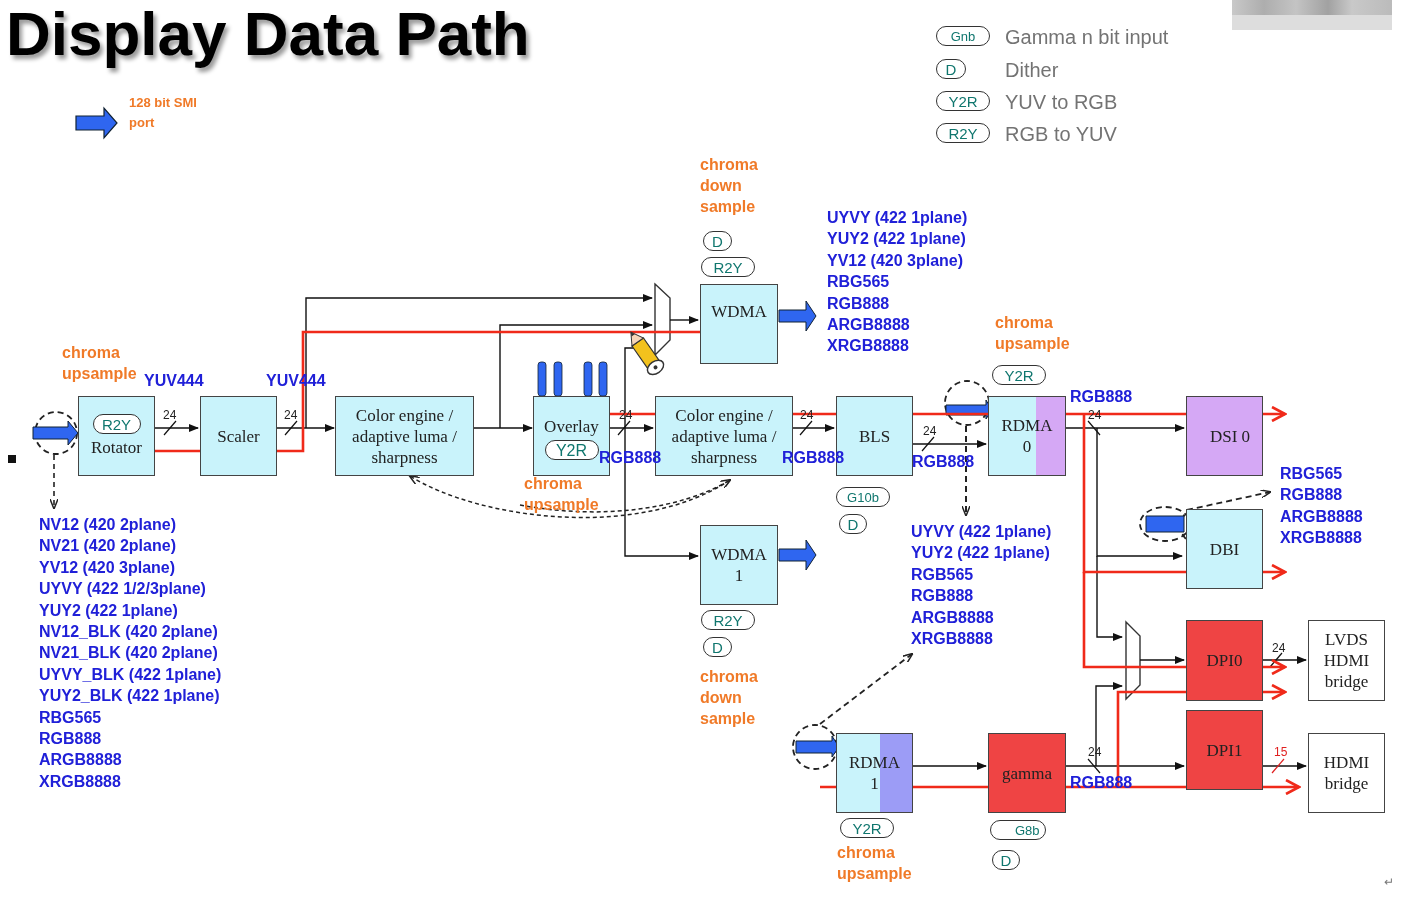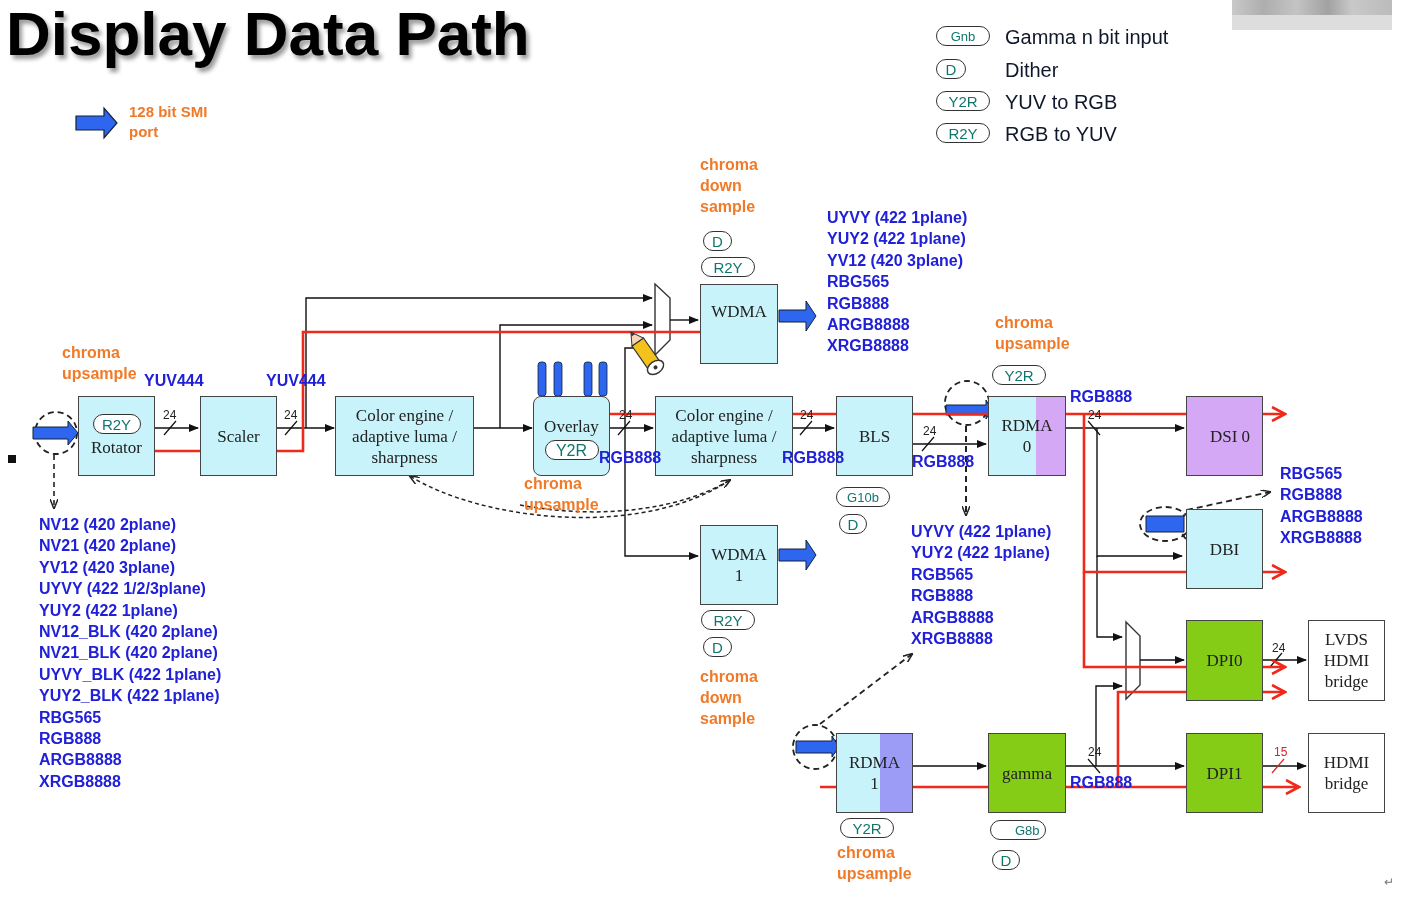"Gamma n bit input" .leg-text { color: #0f172a -> #737373 }
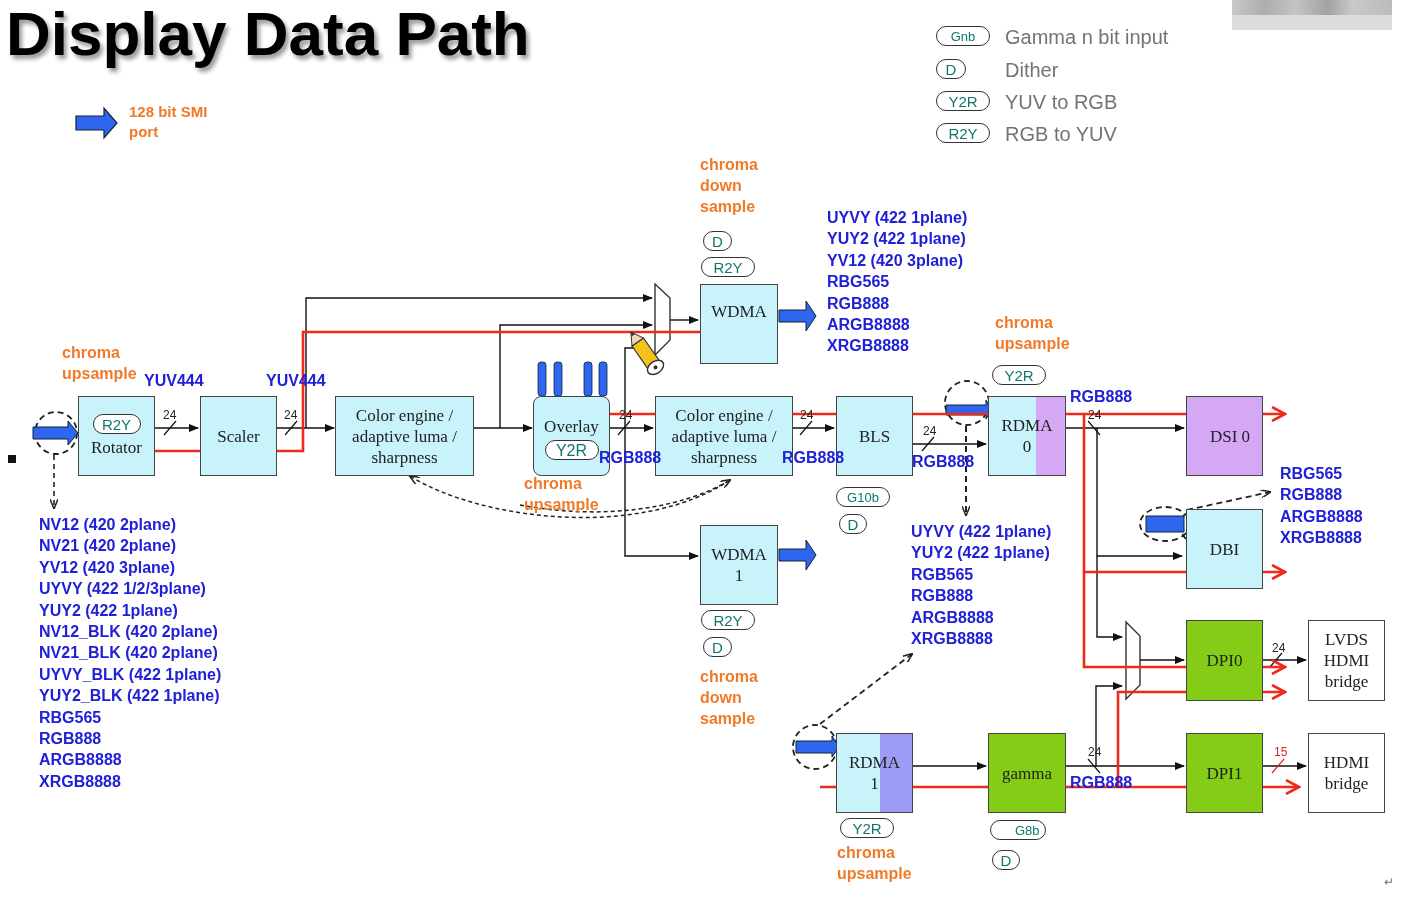"128 bit SMI" div.lbl { font-size: 15px -> 13px; top: 102px -> 93px }
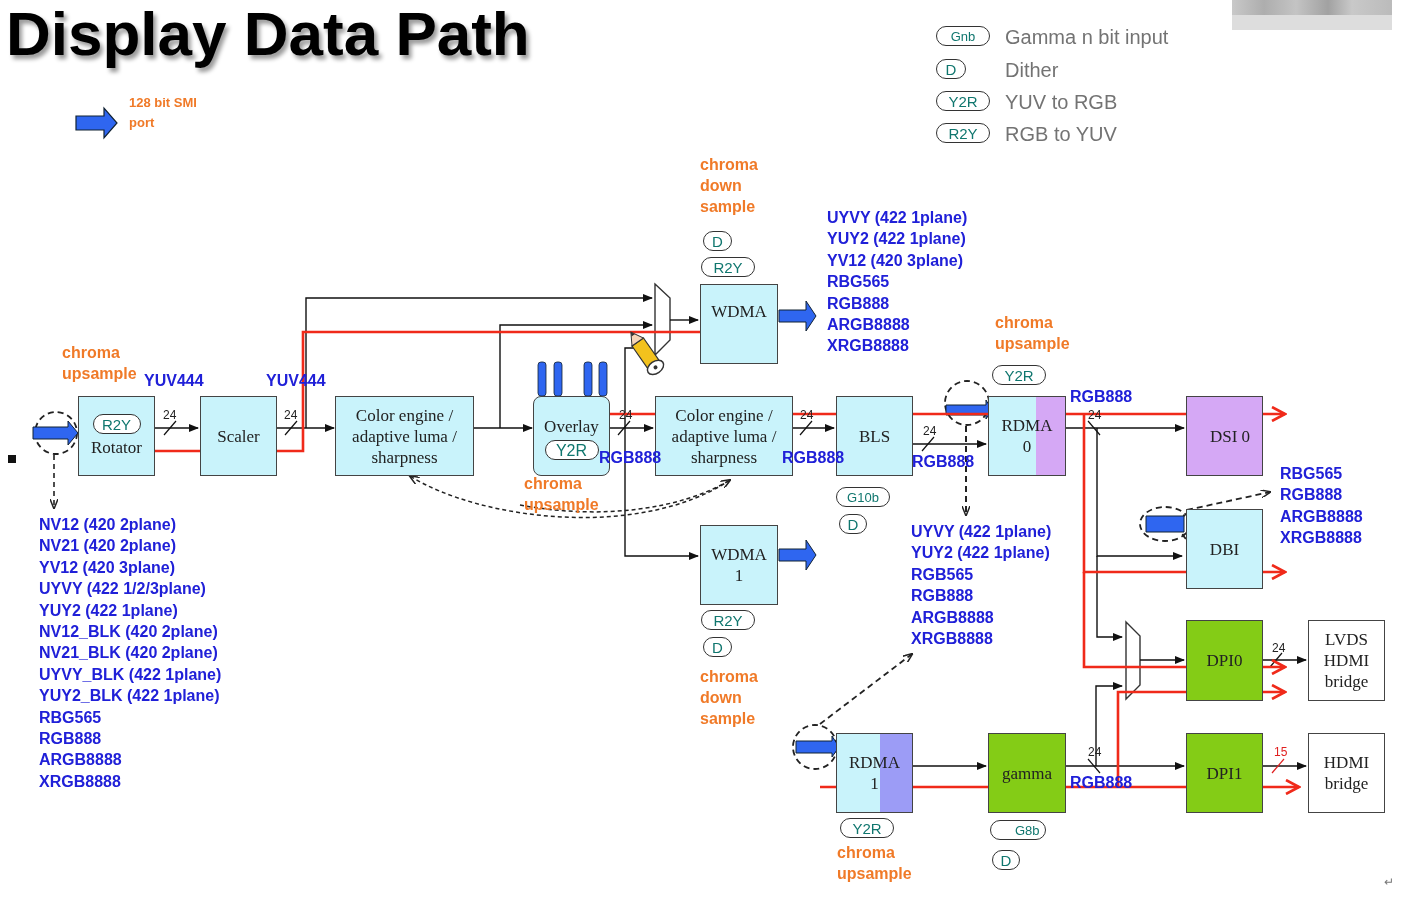"Overlay" div.block { border-radius: 8px -> none }
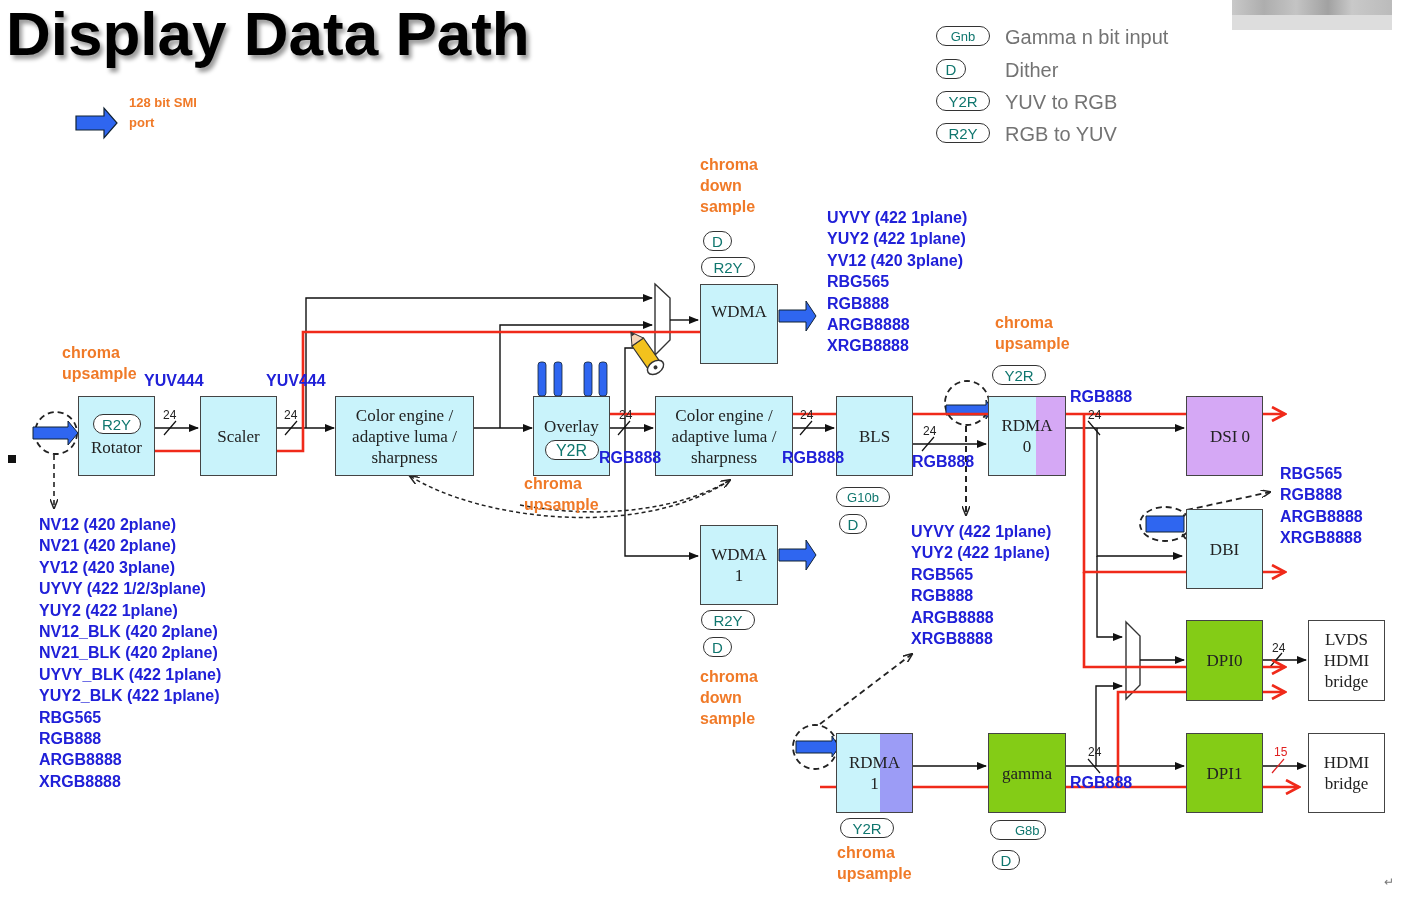"DPI0" .block.violet { background: #84cc16 -> #ef4444 }
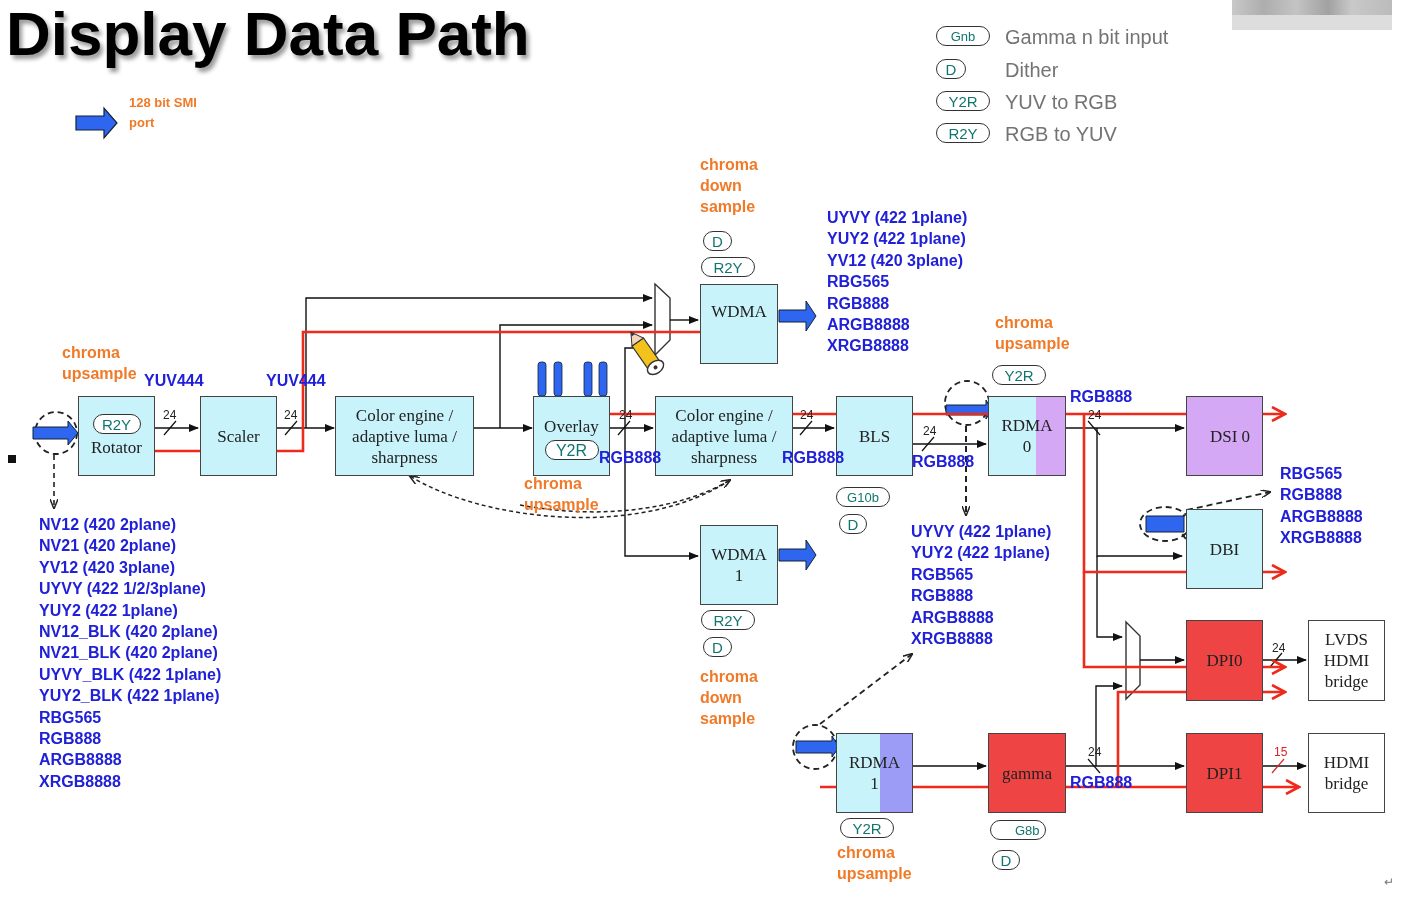"DPI1" div.block { top: 733px -> 710px }
